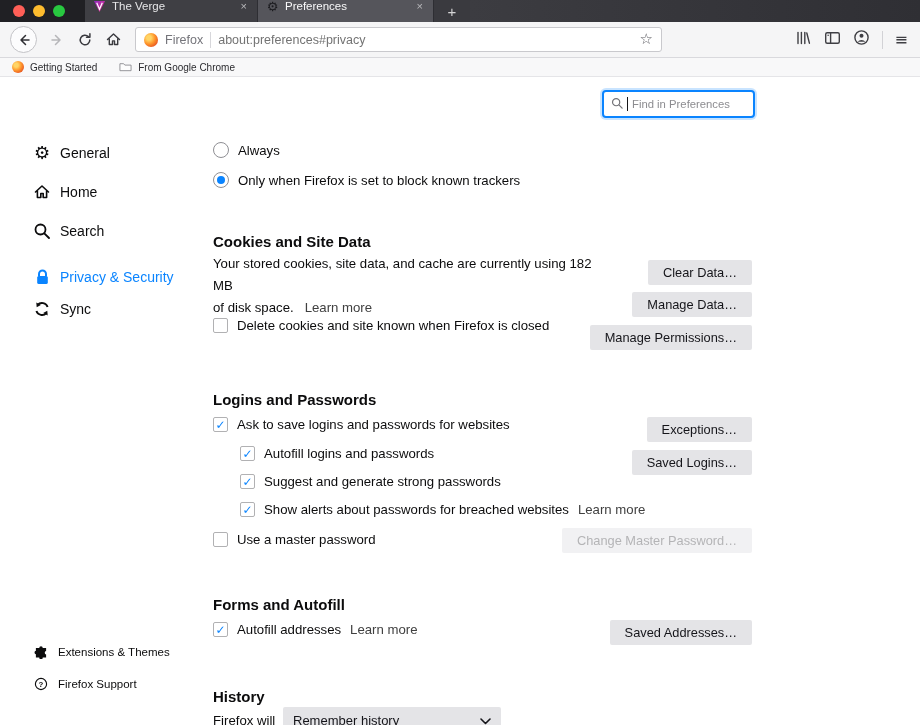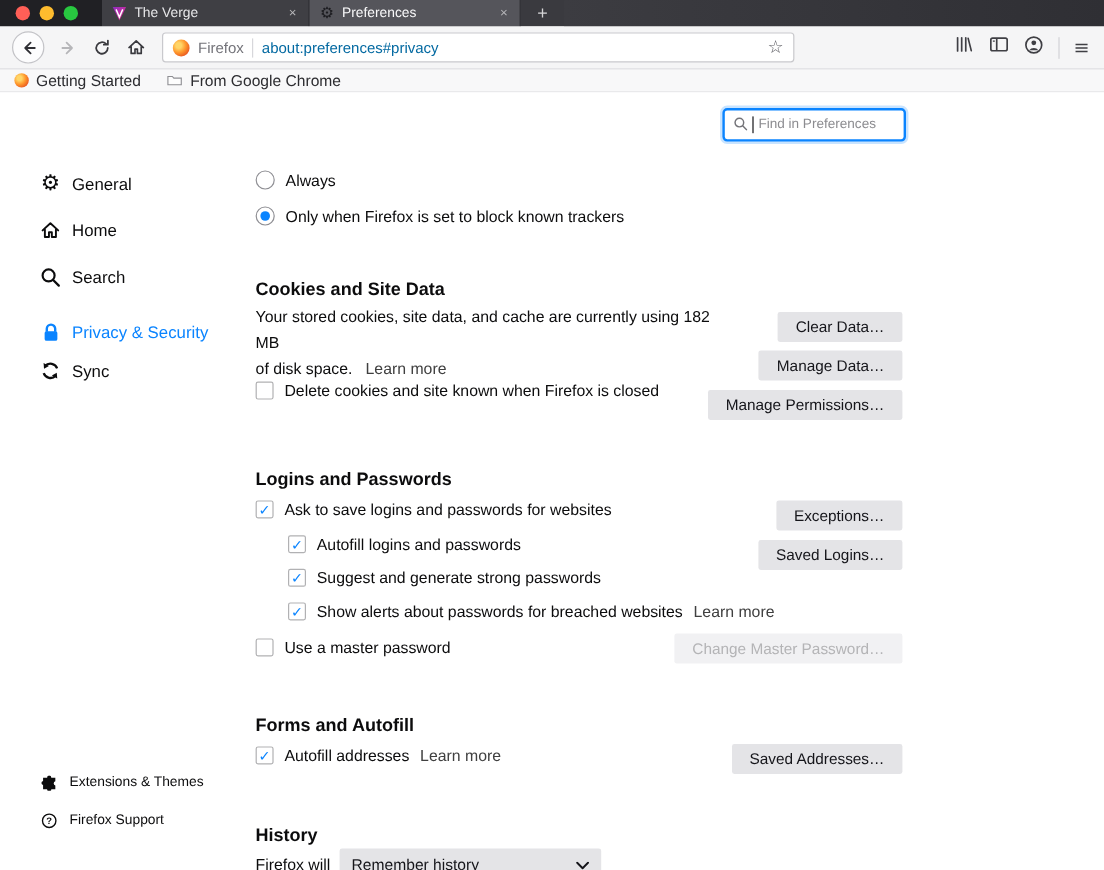"The Verge" .tab { align-items: center -> flex-start }
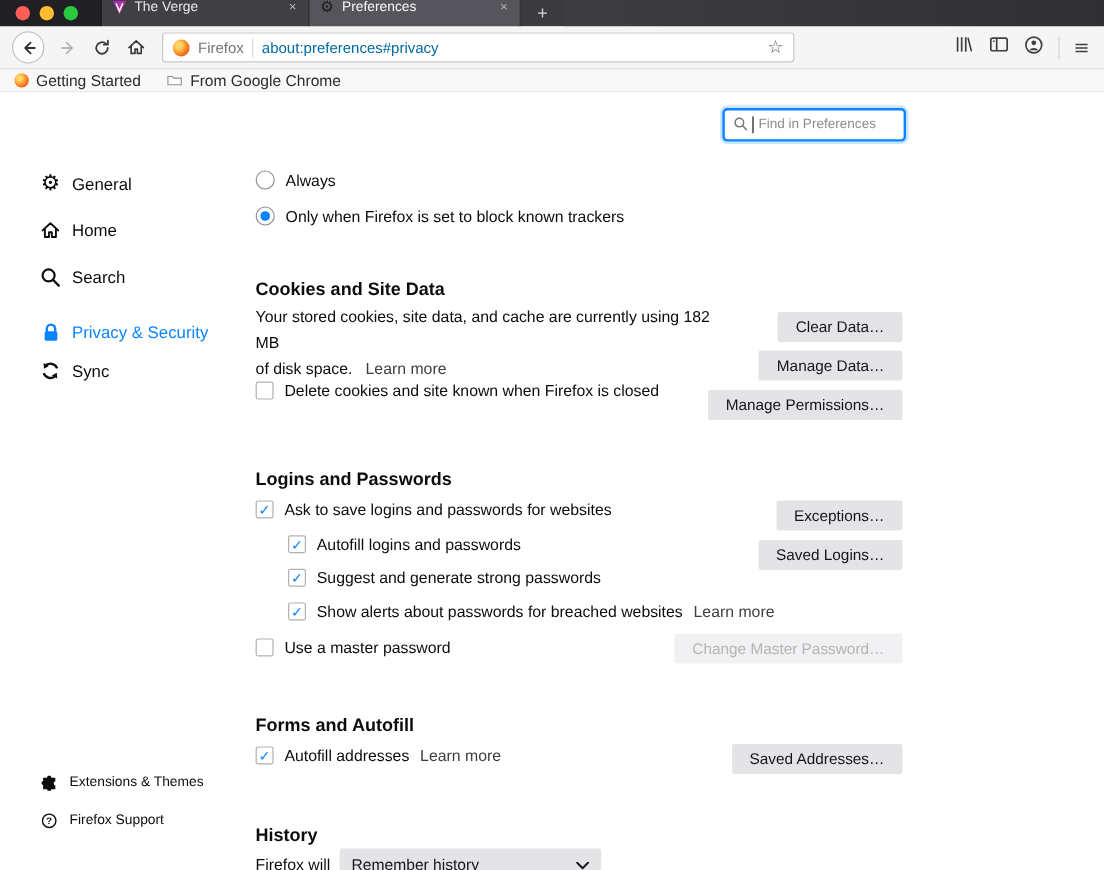"about:preferences#privacy" .url-text { color: #0369a1 -> #737373 }
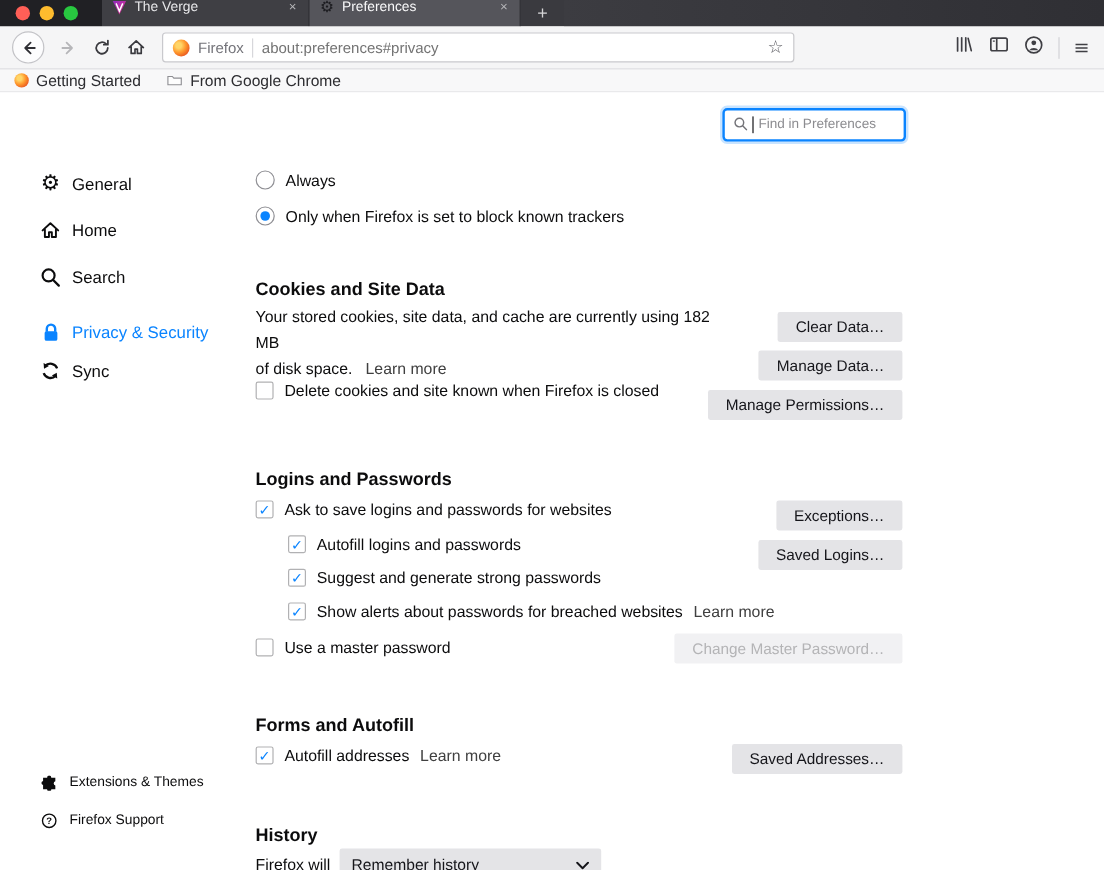"Getting Started" .bm { font-size: 13px -> 10px }
